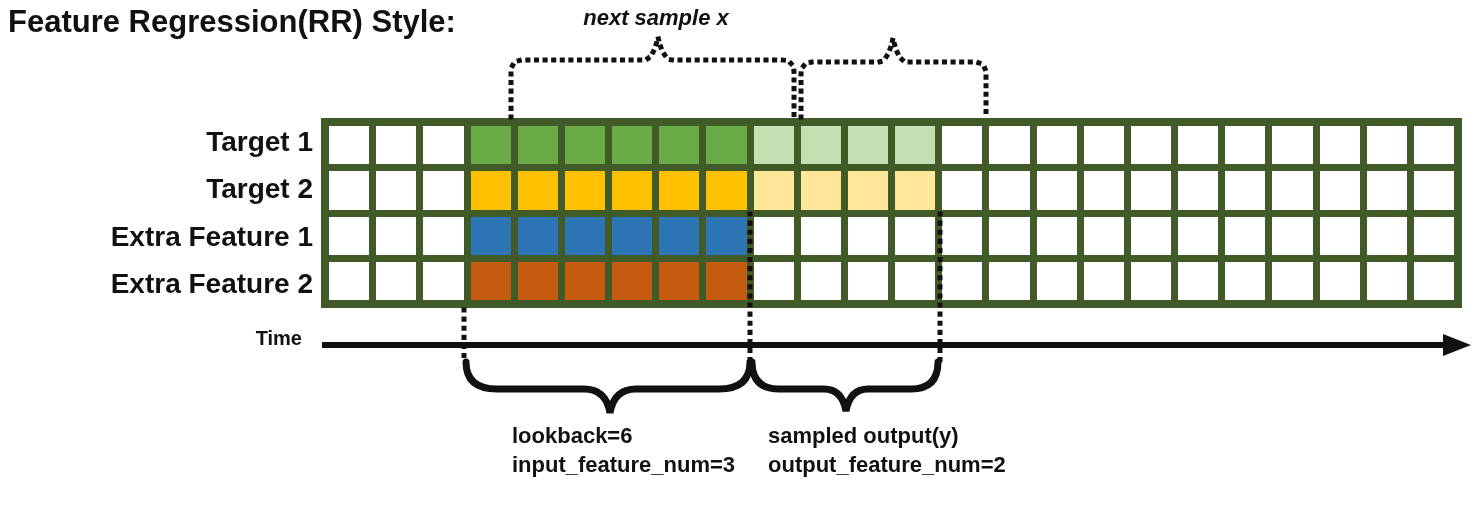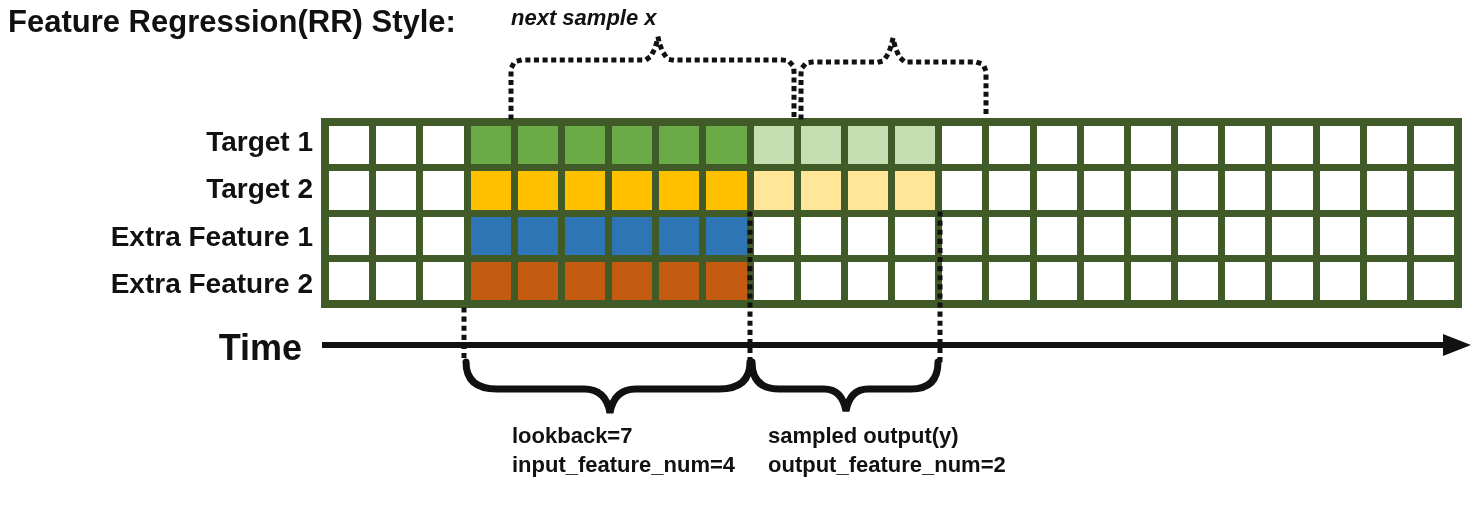"next sample x" .top-label { text-align: left -> center }
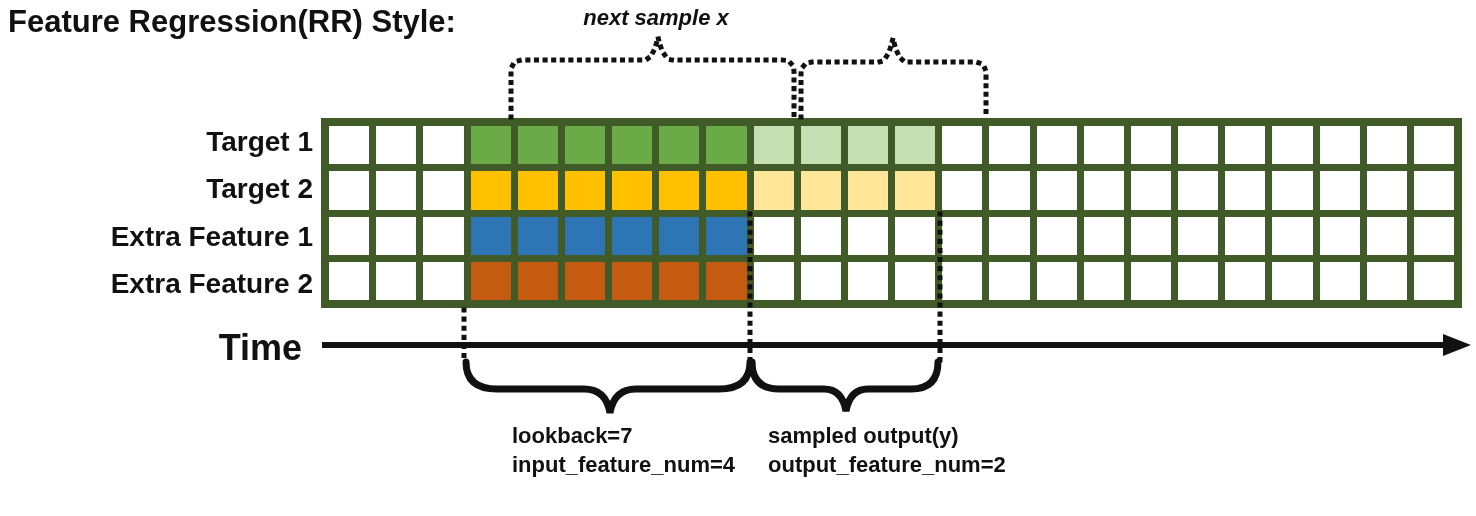"Time" .time-label { font-size: 36px -> 20px }
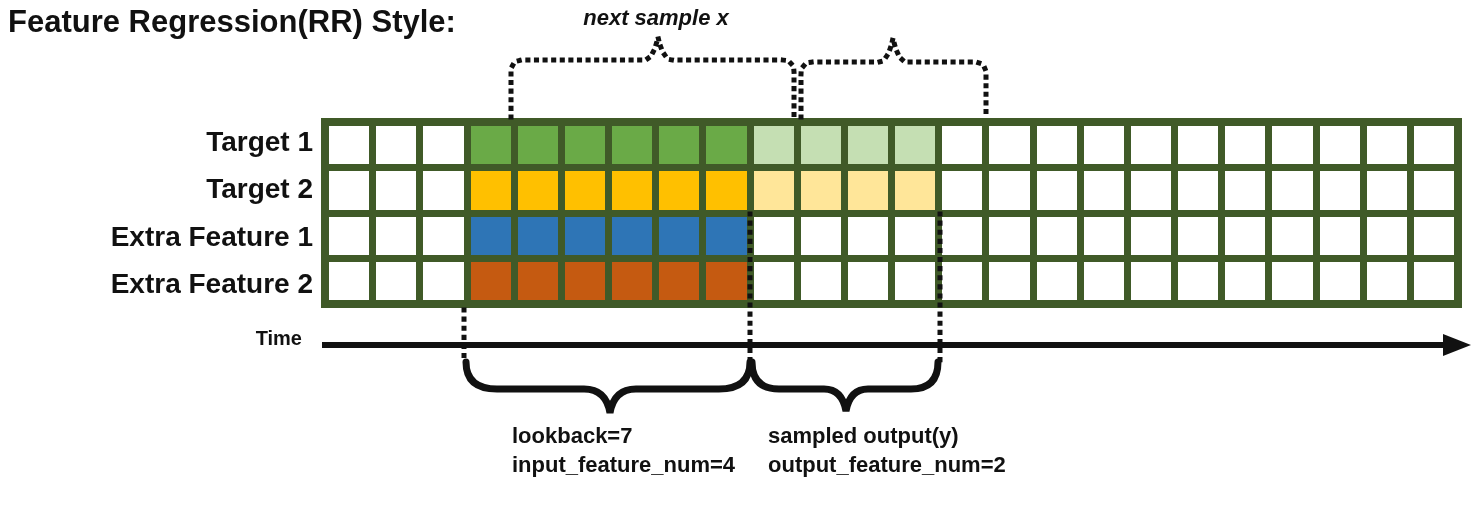"lookback=7" div { text: 7 -> 6 }
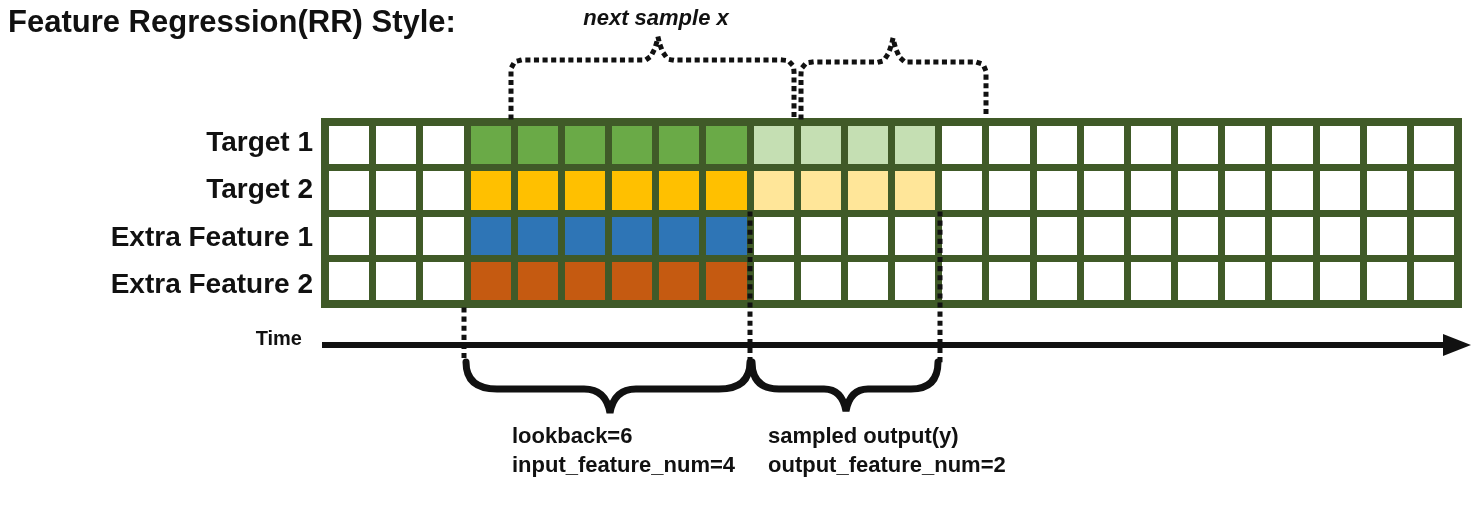"input_feature_num=4" div { text: 4 -> 3 }
